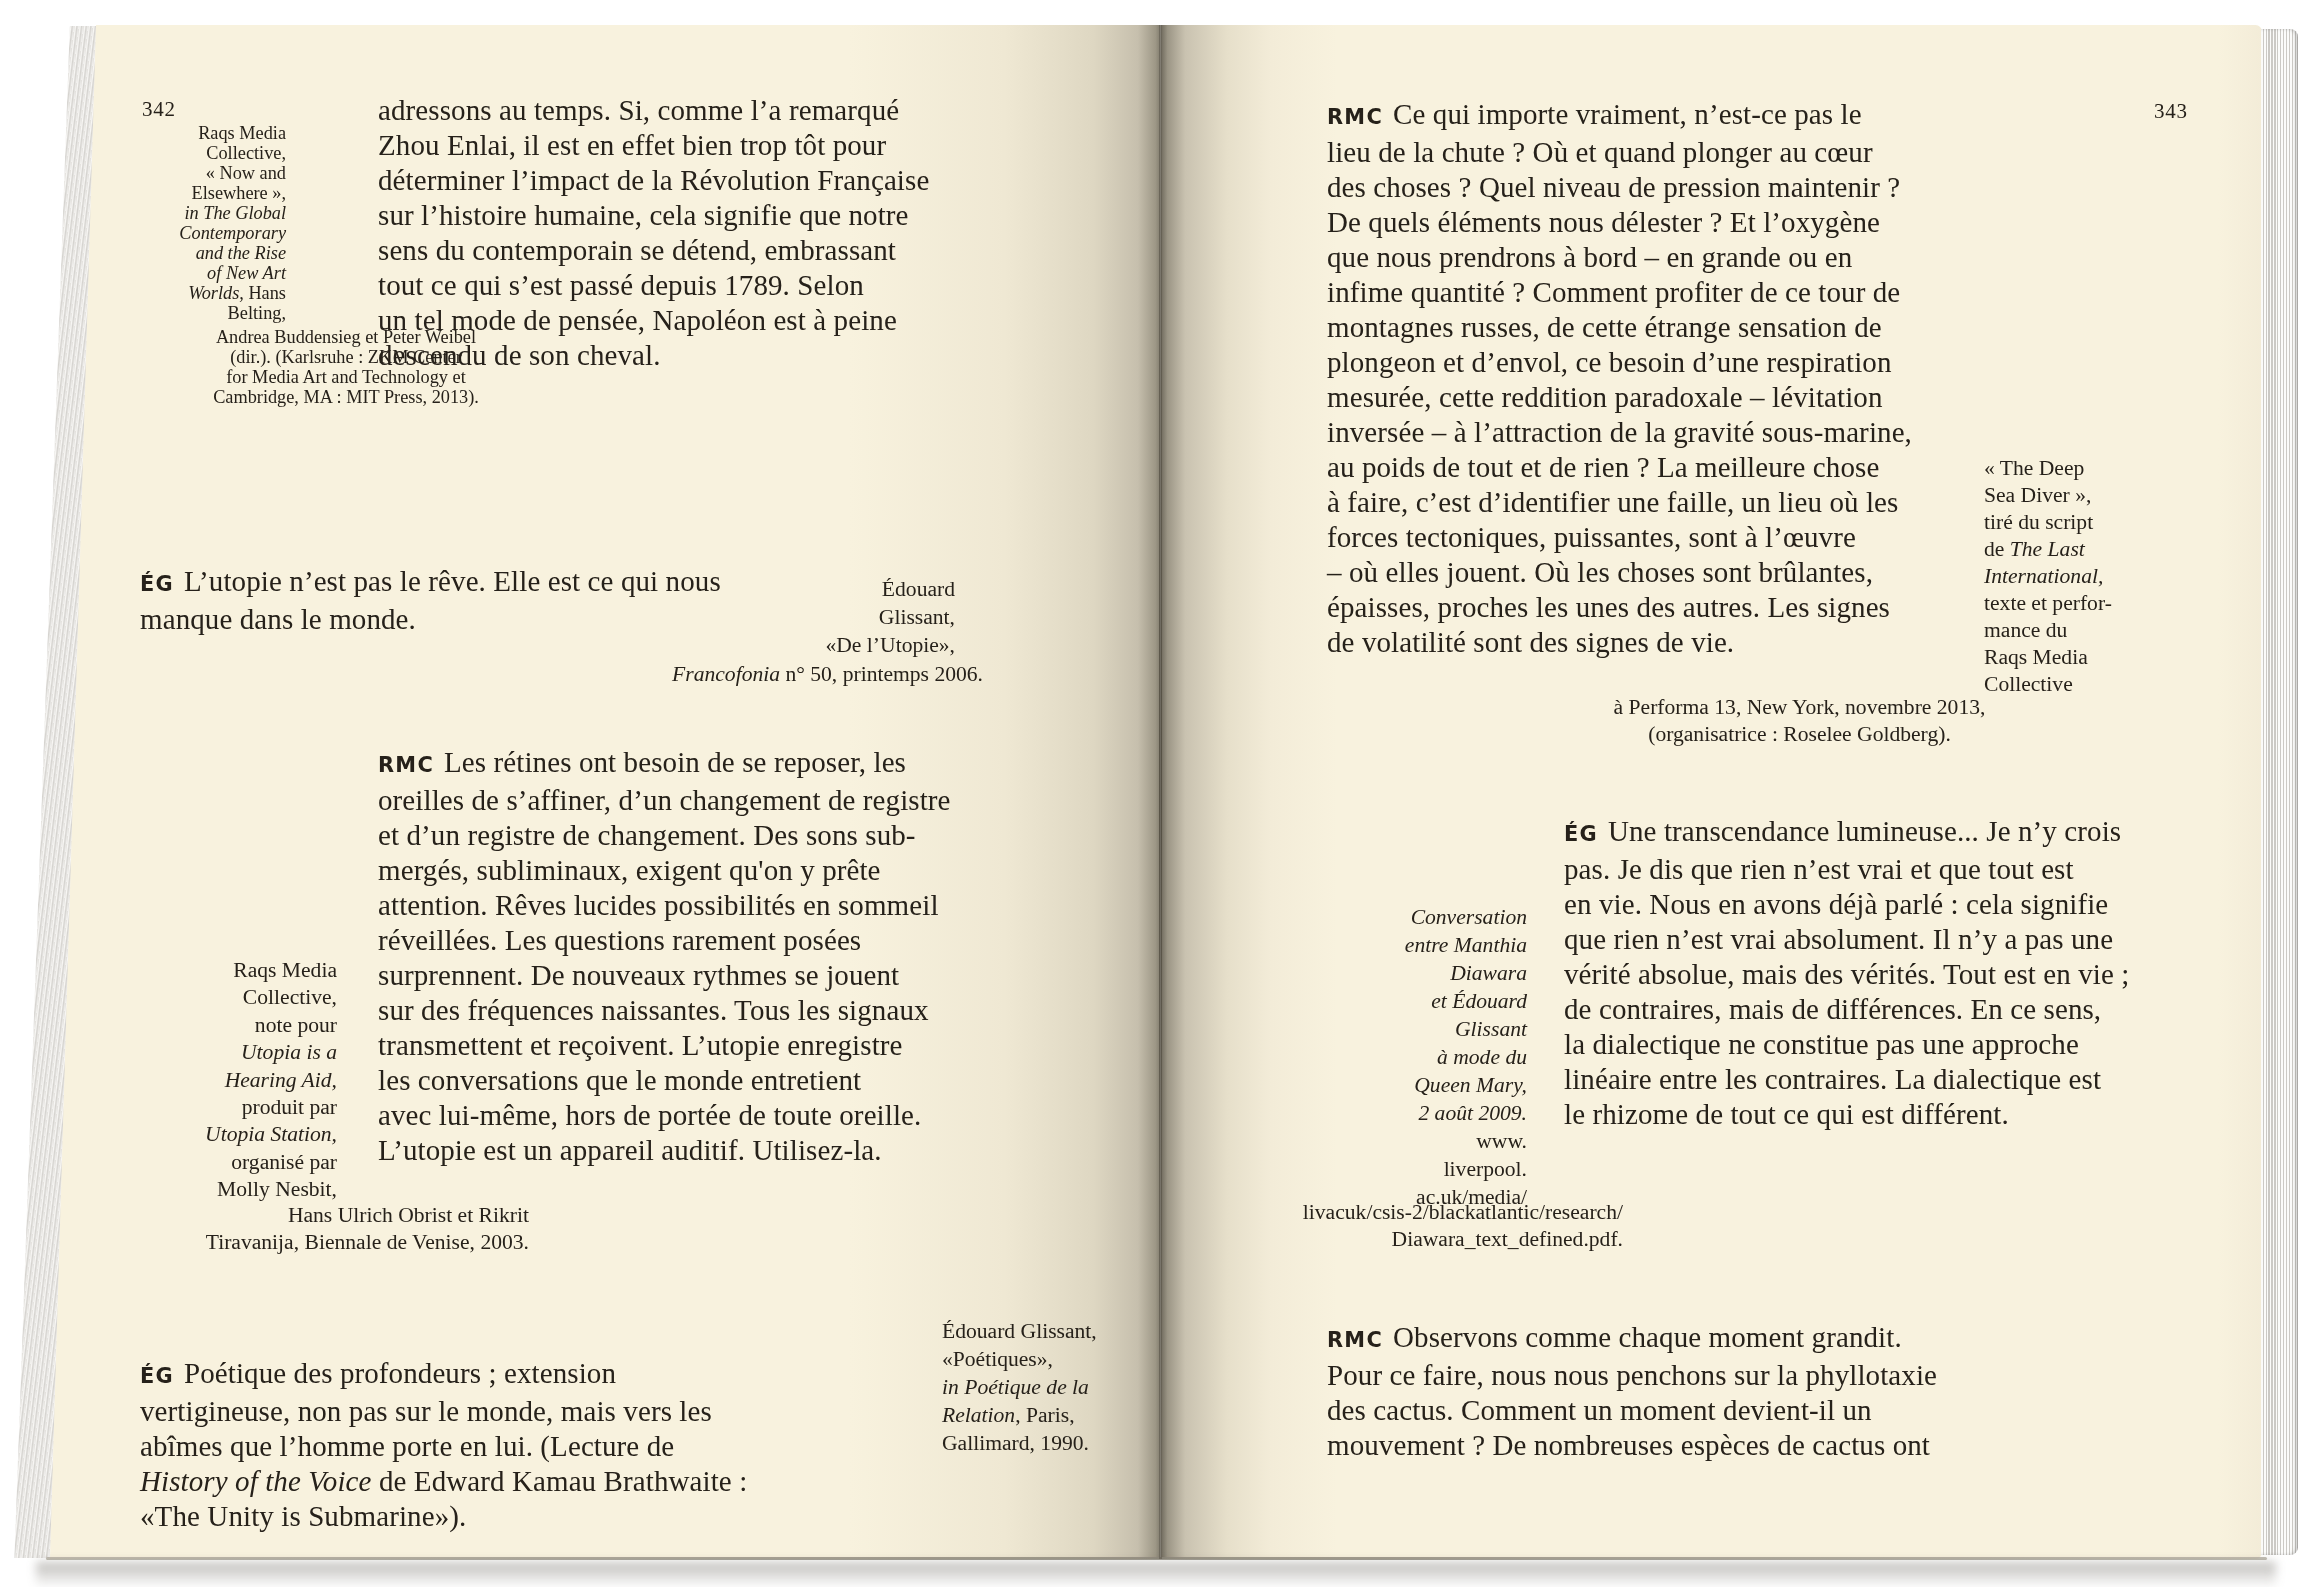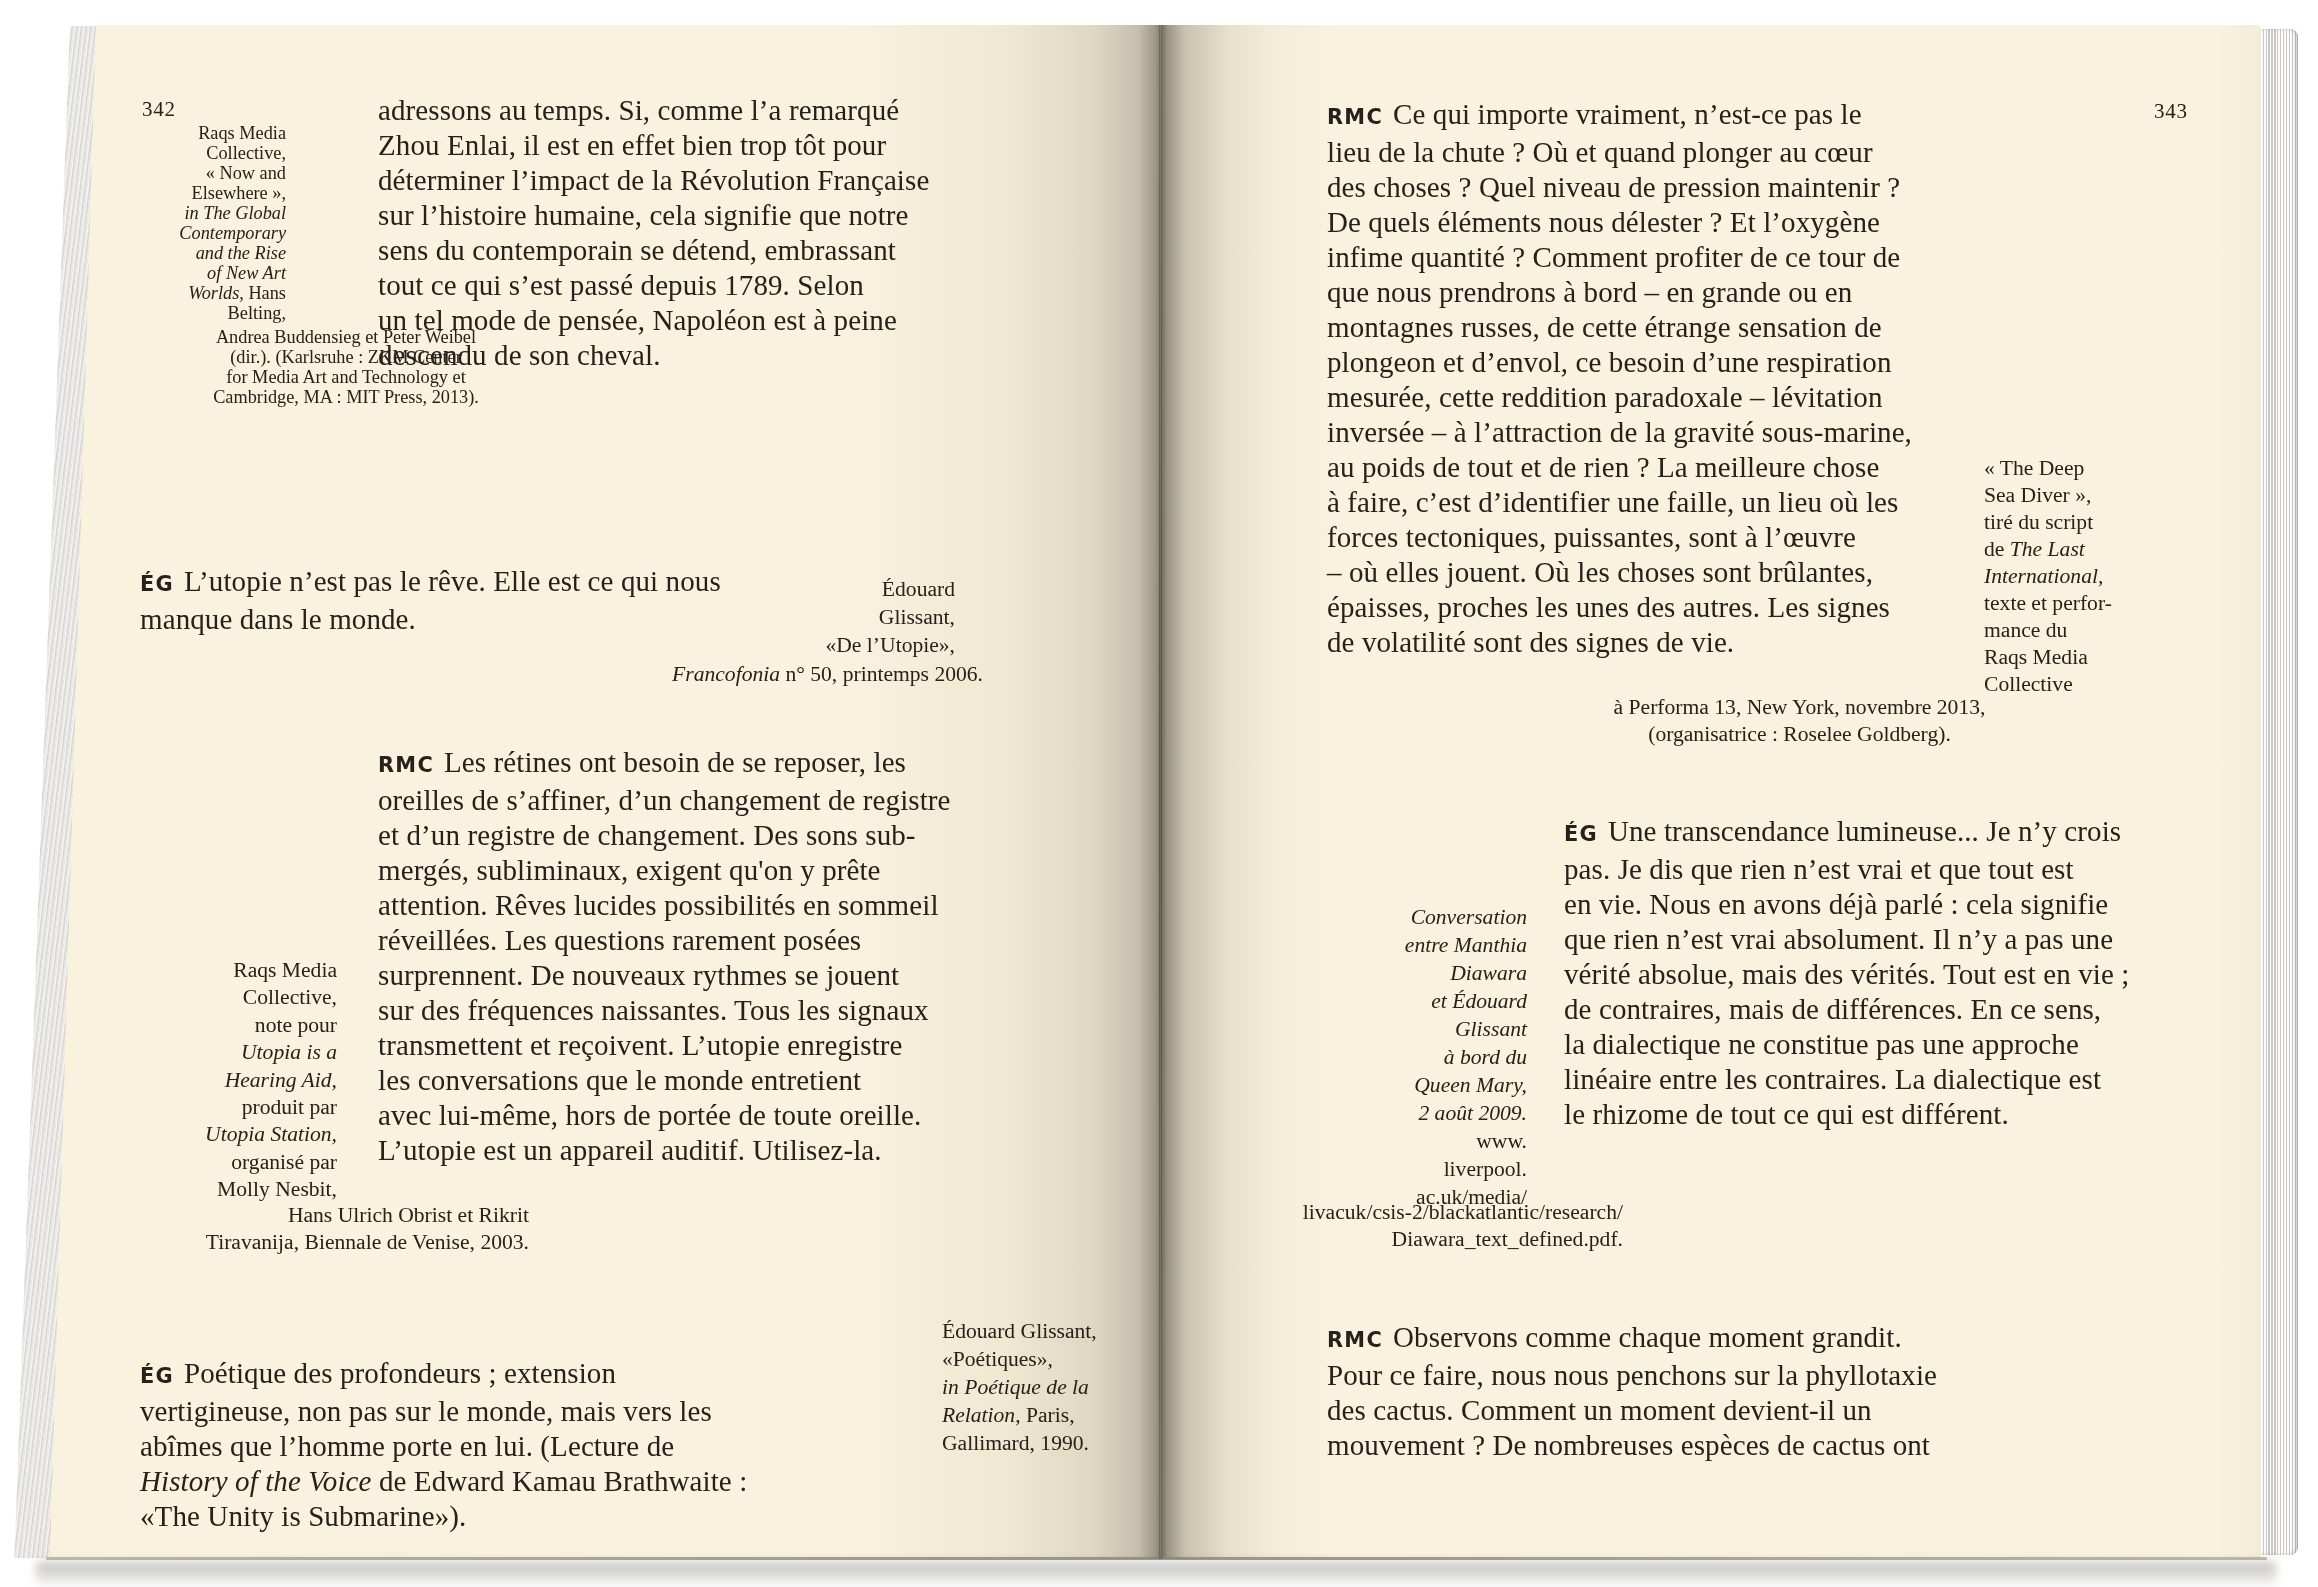"infime quantité ? Comment profiter" span.ln { order: before "que nous prendrons à bord" -> after "que nous prendrons à bord" }
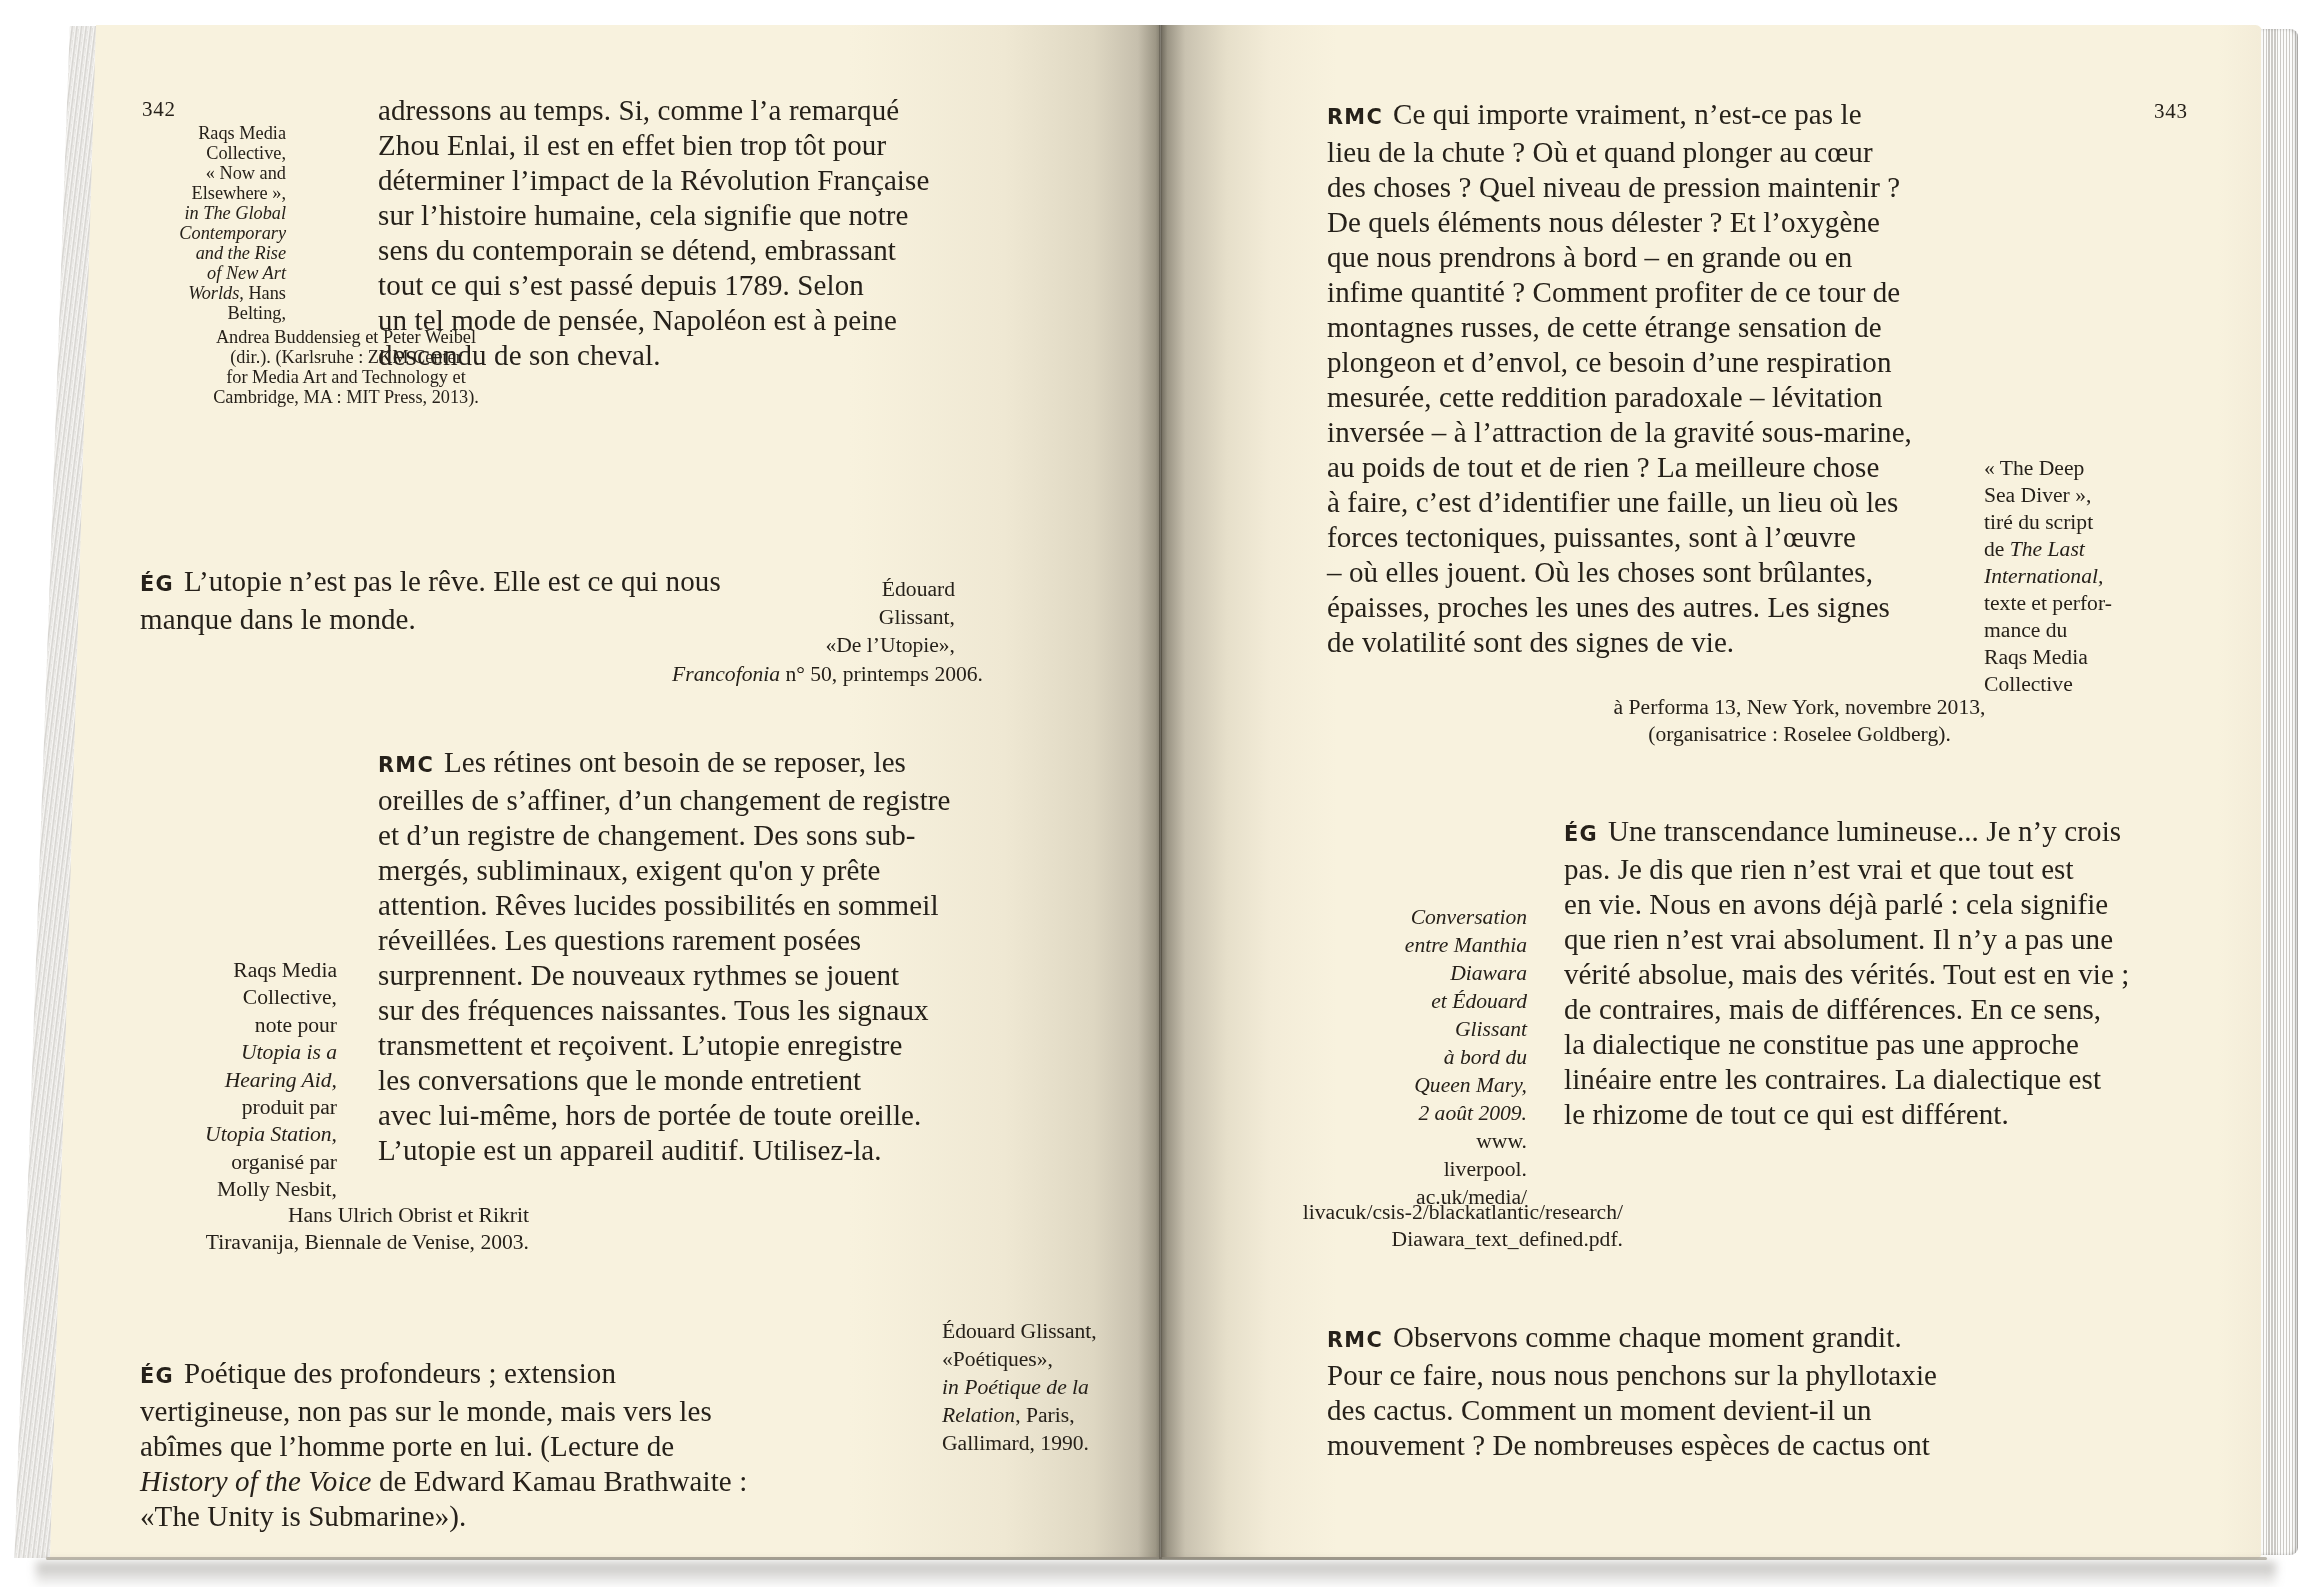"à bord du" span.sg { text: bord -> mode }
